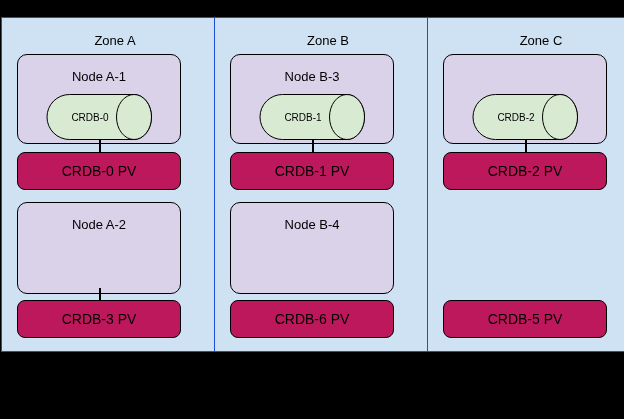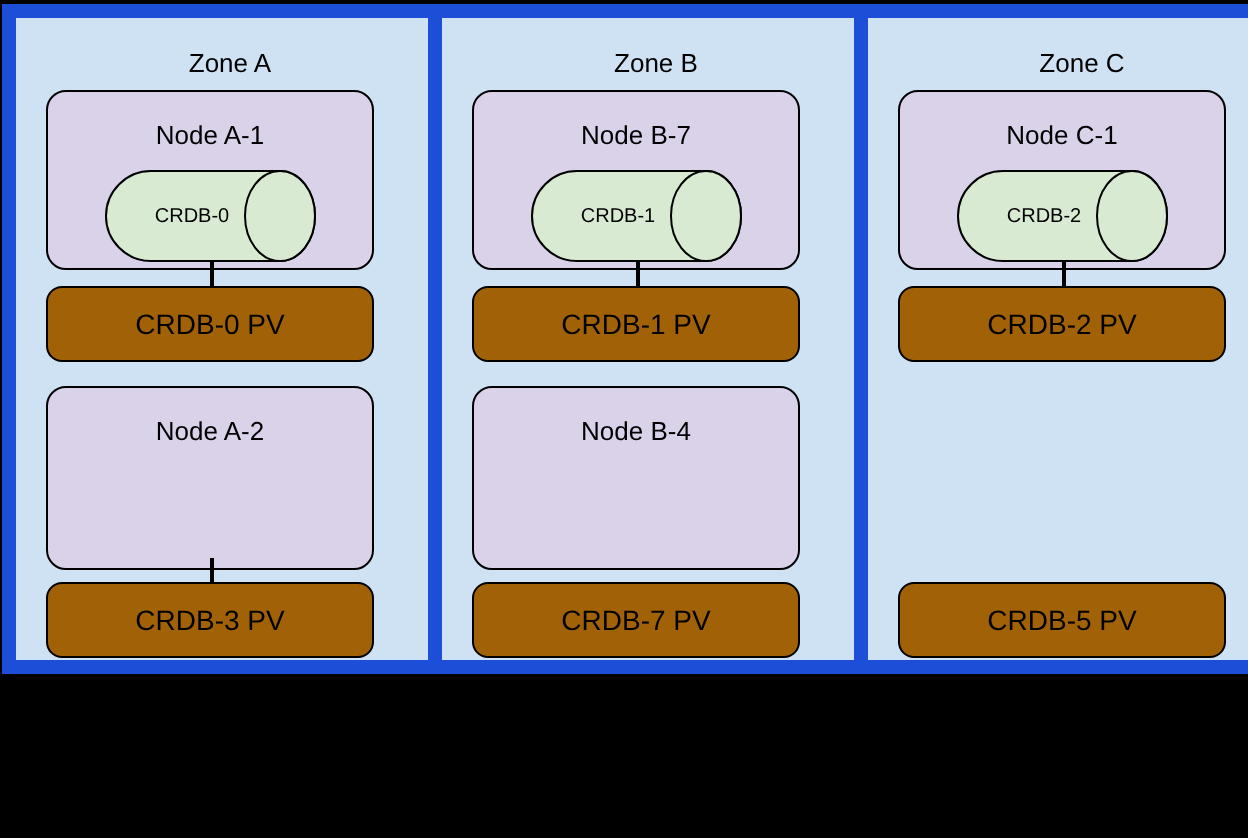"Zone A" .zone { border: 7px solid #1d4ed8 -> 1px solid #1d4ed8; top: 2px -> 17px }
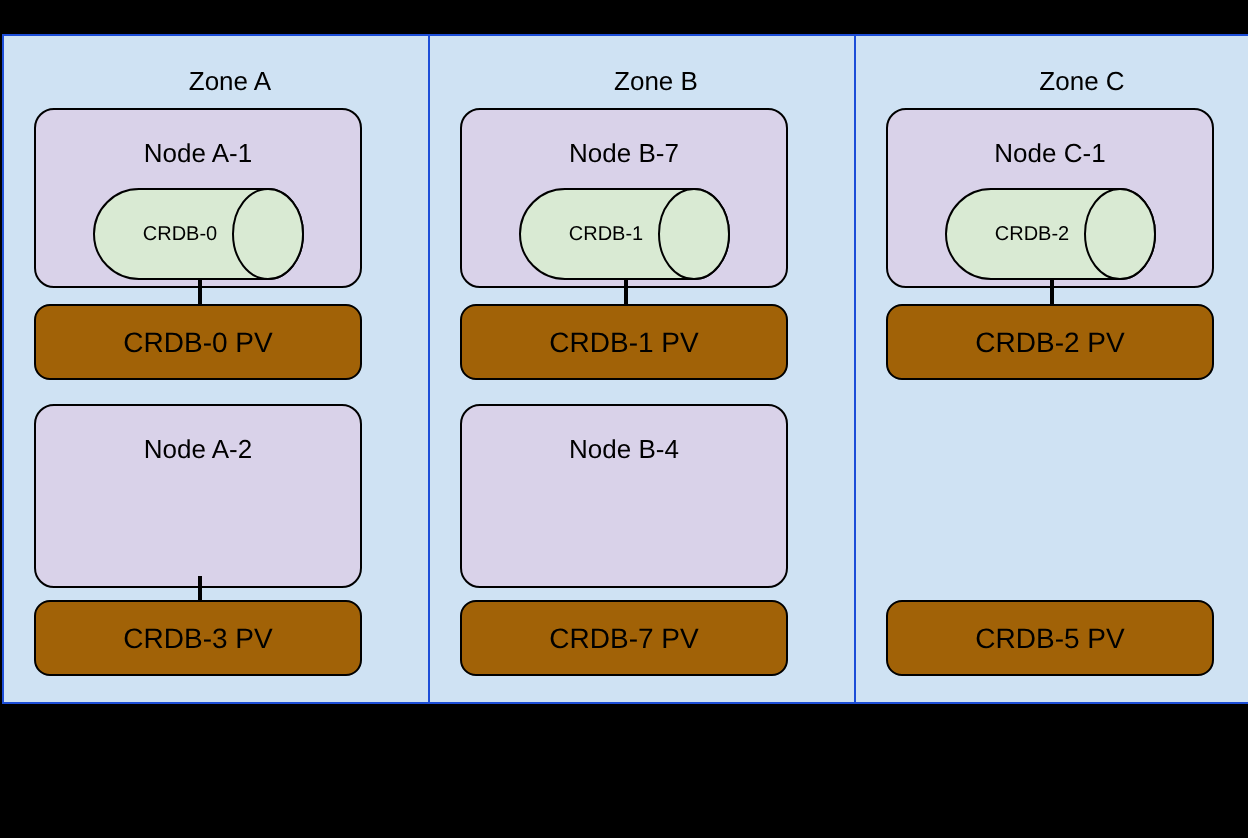"Node B-7" div.node-title { text: B-7 -> B-3 }
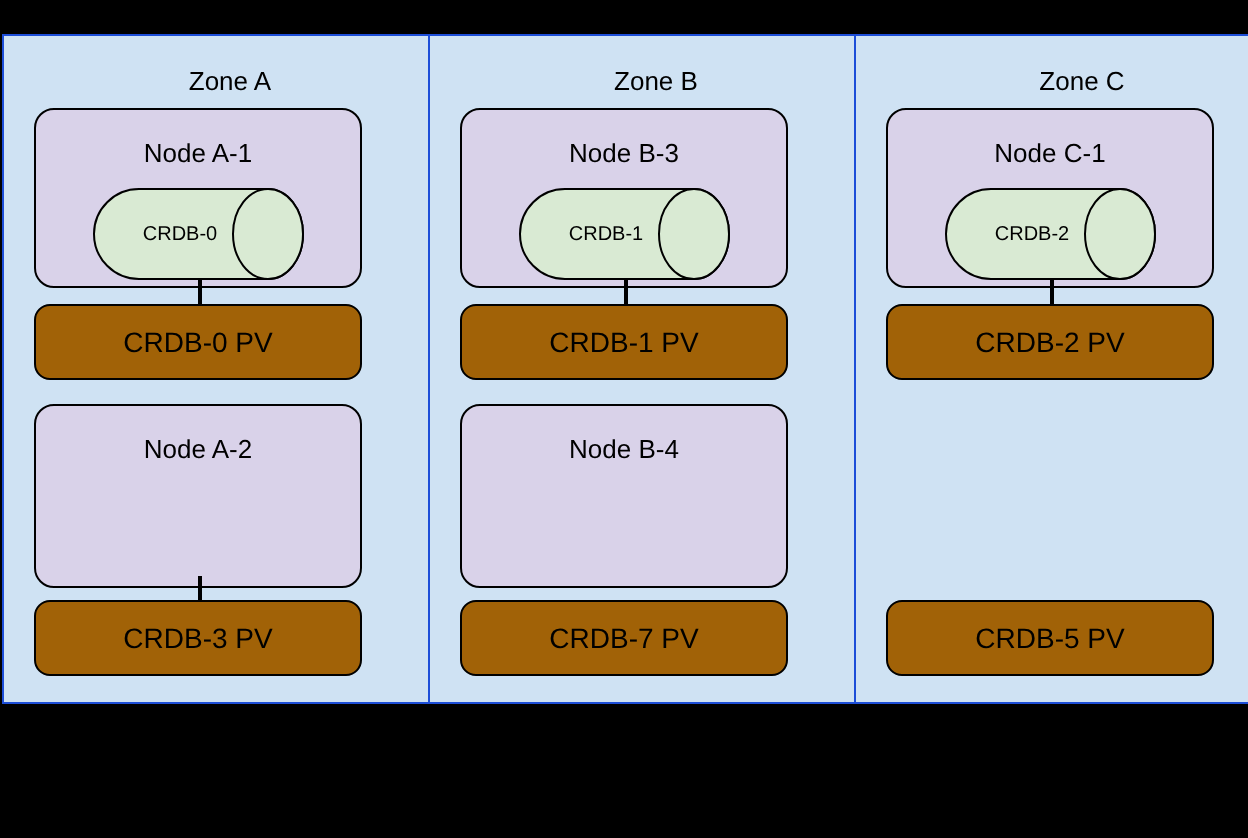"Node C-1" div.node-title { html: <div>Node C-1</div> -> none }
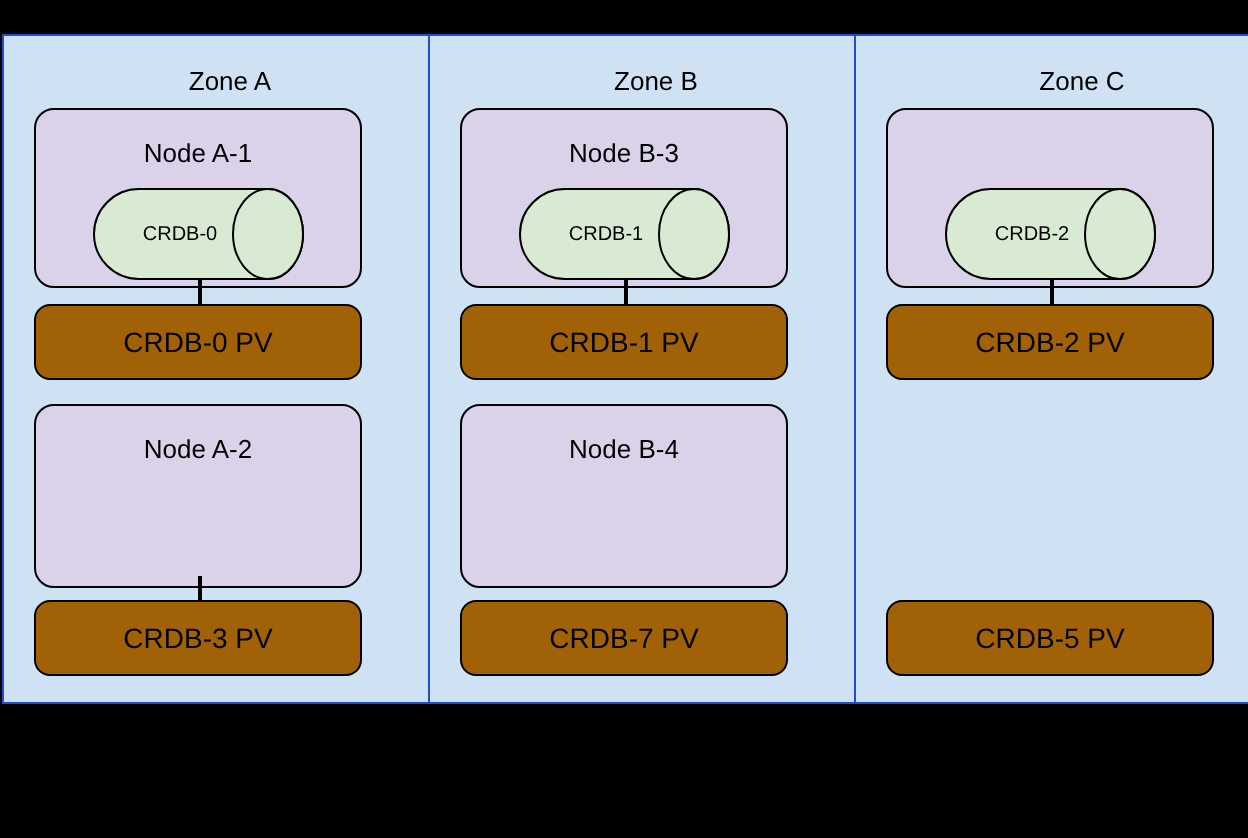"CRDB-0 PV" .pv { background: #a16207 -> #be185d }
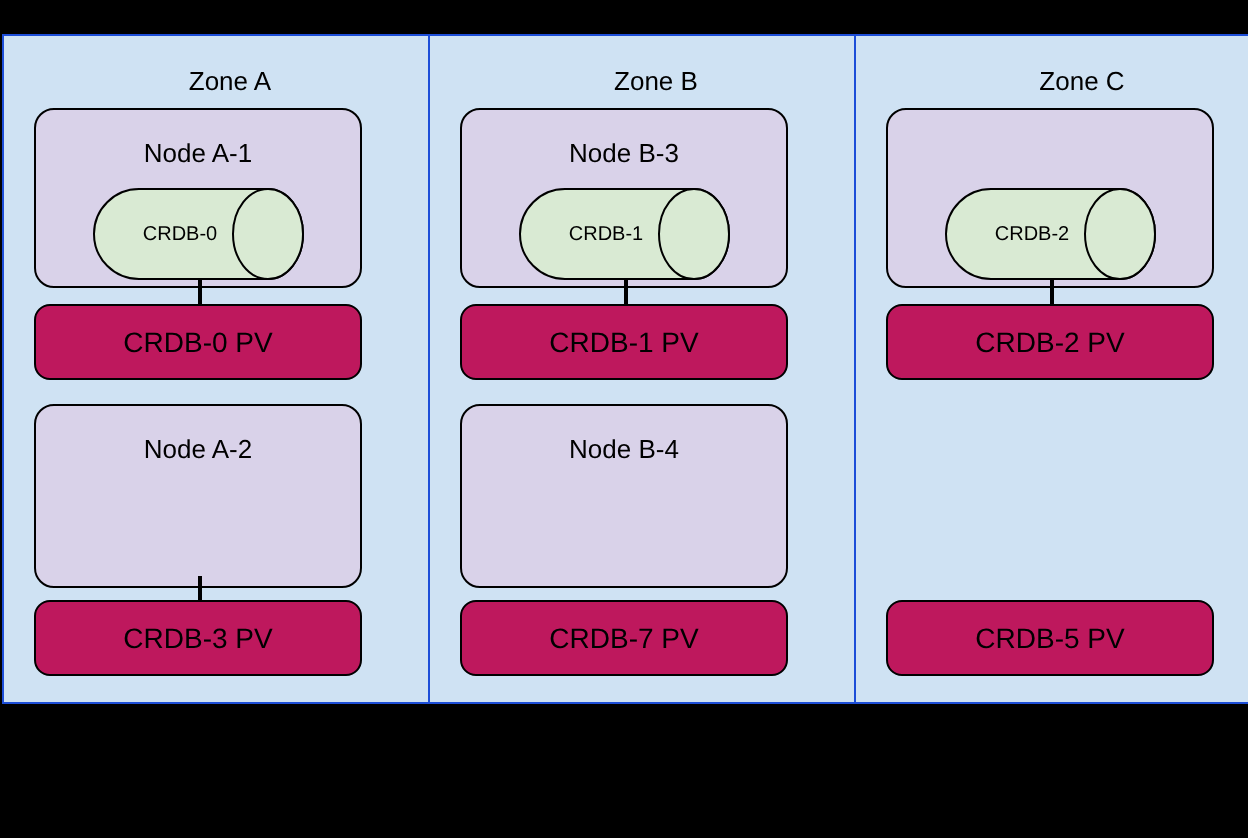"CRDB-7 PV" span { text: CRDB-7 -> CRDB-6 }
